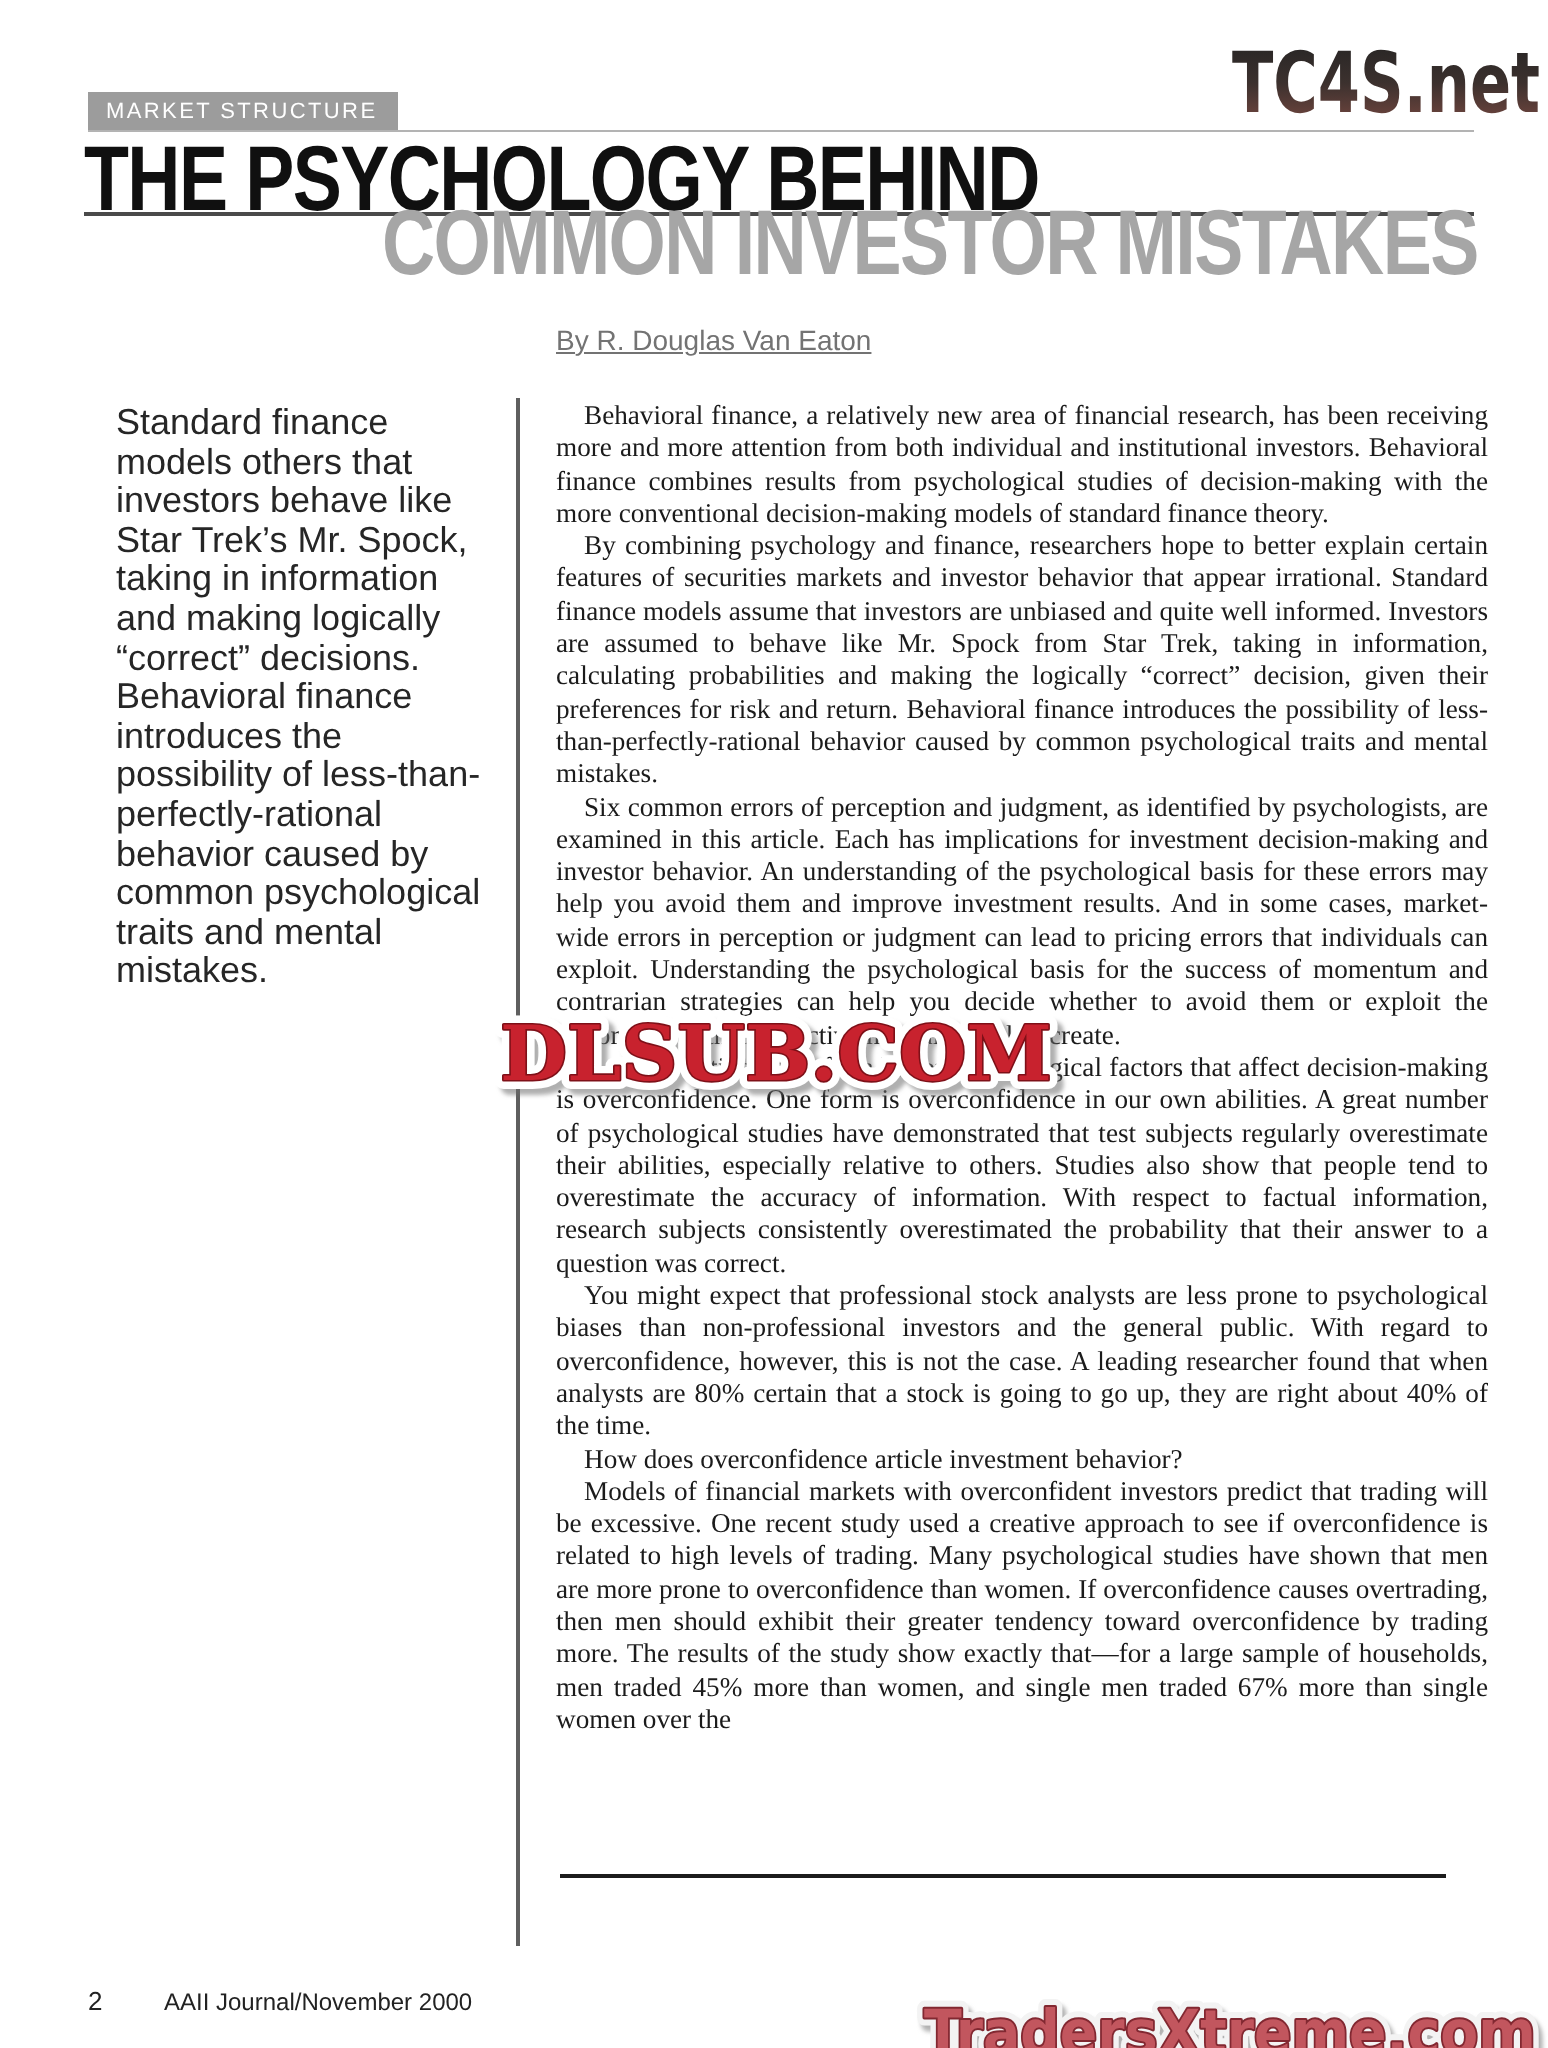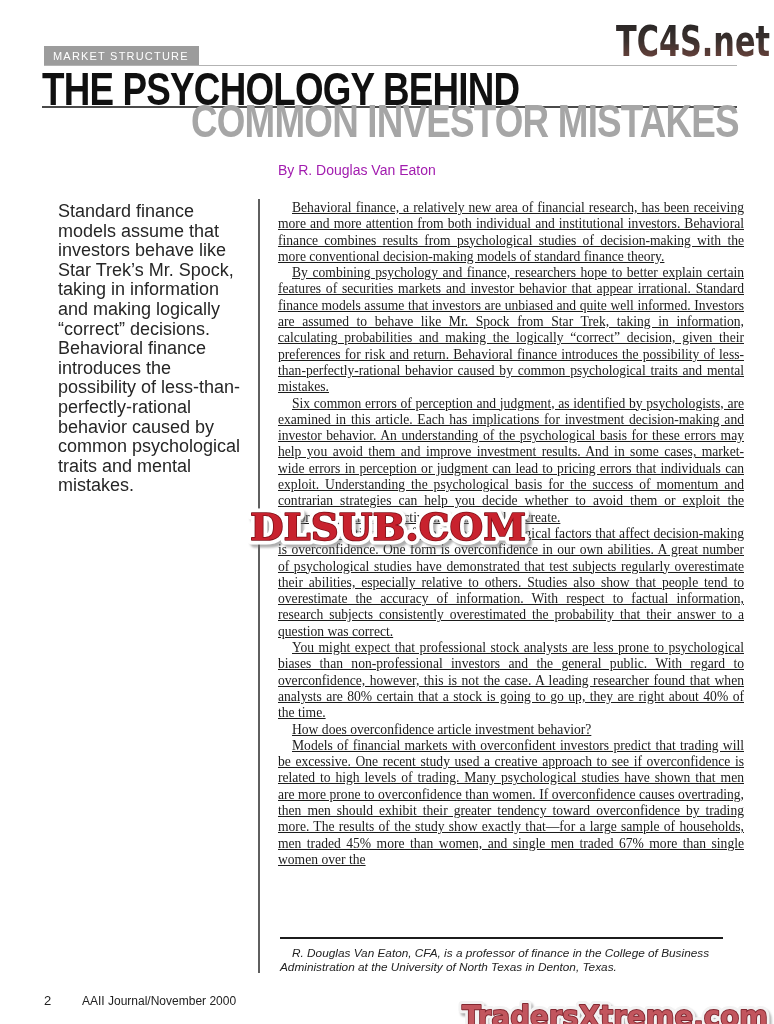"By R. Douglas Van Eaton" .byline { color: #a21caf -> #737373; text-decoration: none -> underline }
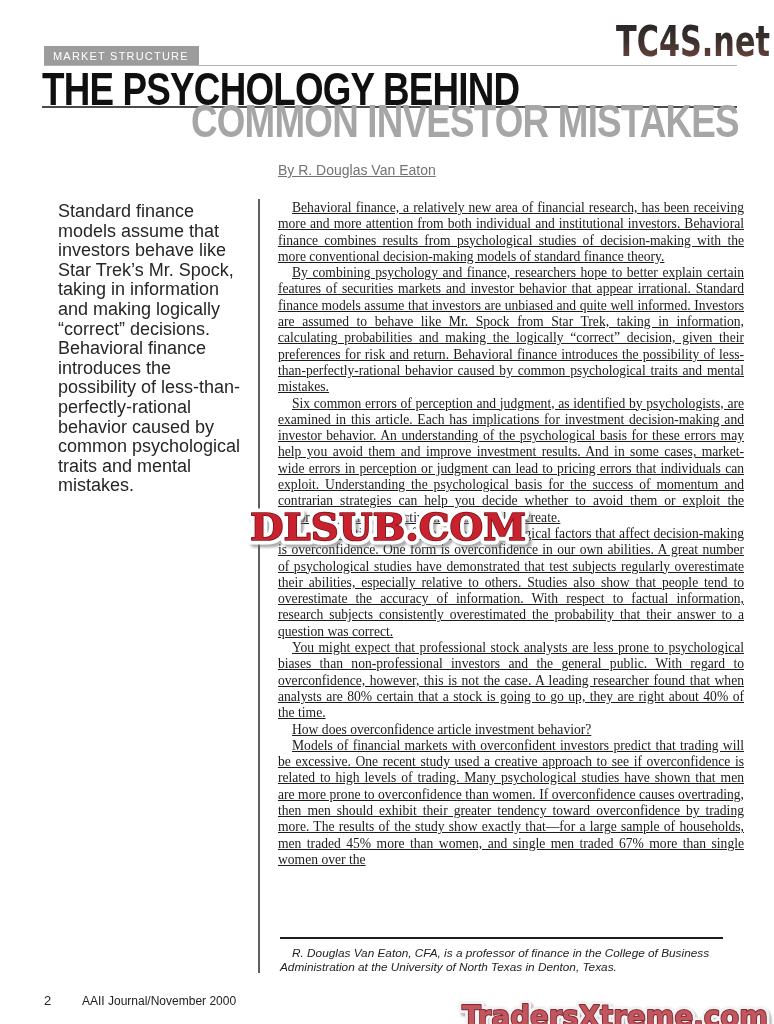"Standard finance models assume that" div.pull-quote { text: assume -> others }
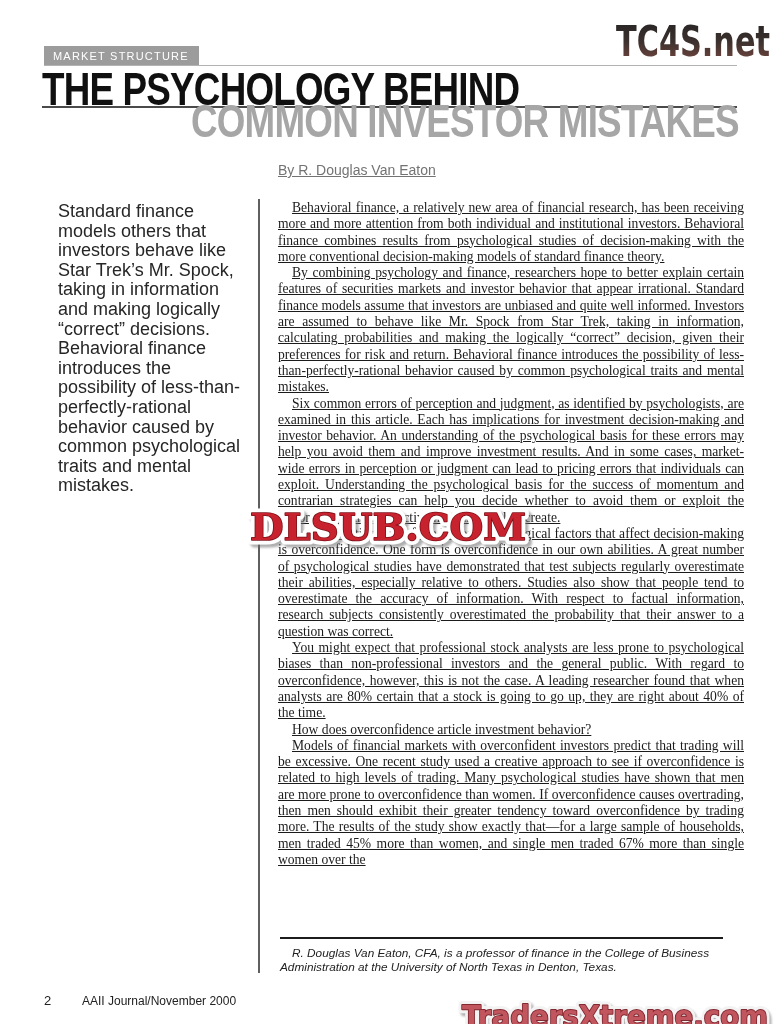"Behavioral finance, a relatively new" .article-body p { text-decoration: underline -> none }
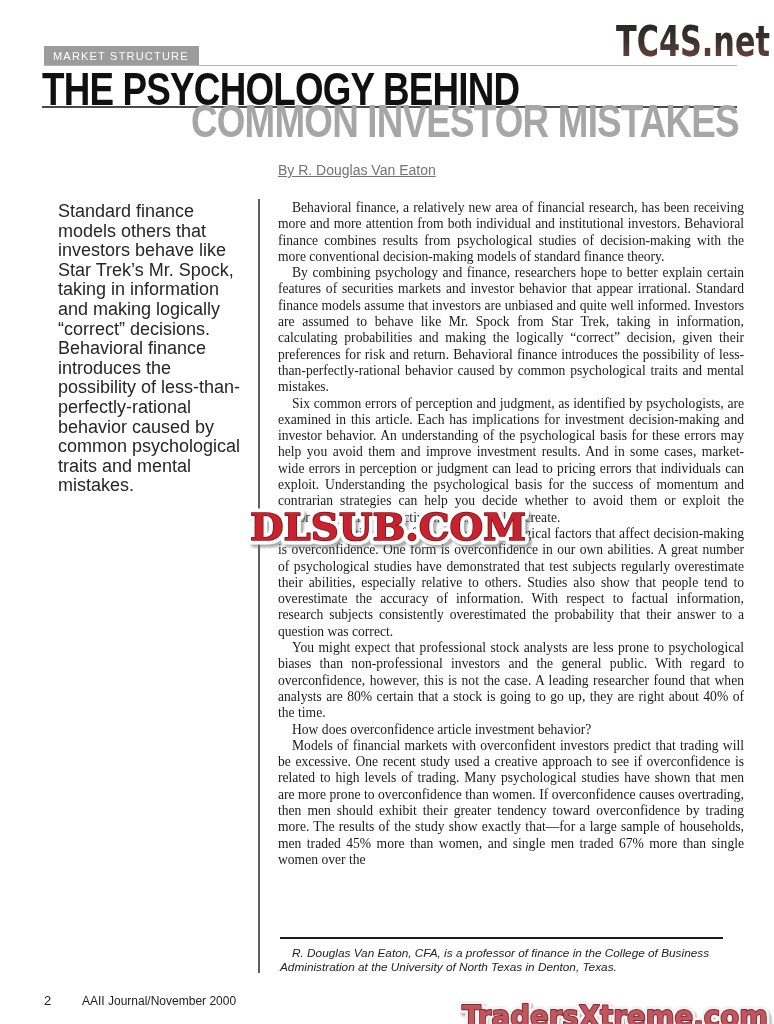"R. Douglas Van Eaton, CFA," div.footnote { html: <div>R. Douglas Van Eaton, CFA, is a professor of finance in the College of Business Administration at the University of North Texas in Denton, Texas.</div> -> none }
